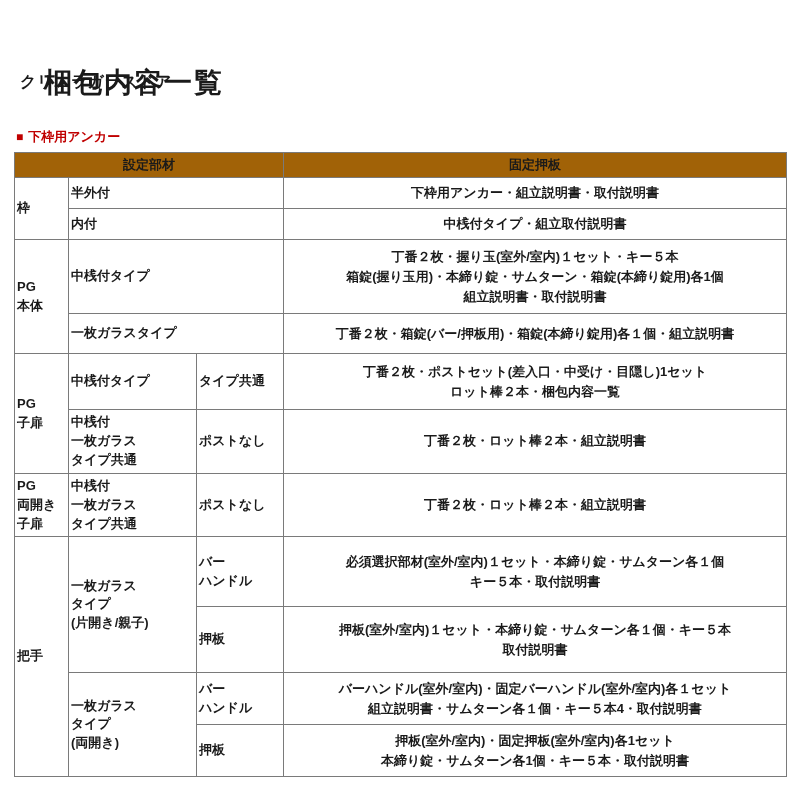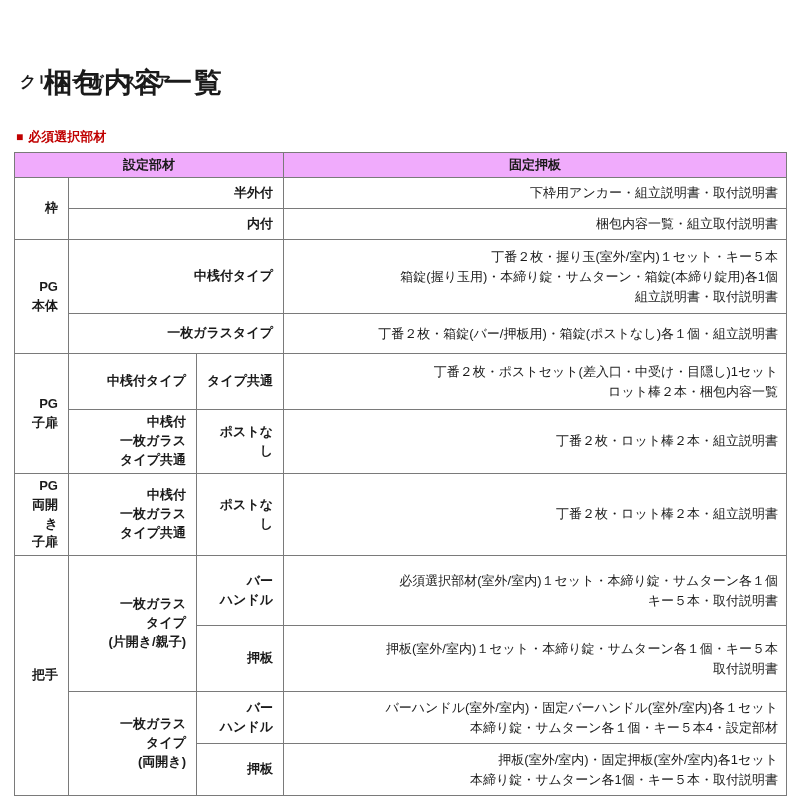"必須選択部材" span { text: 必須選択部材 -> 下枠用アンカー }
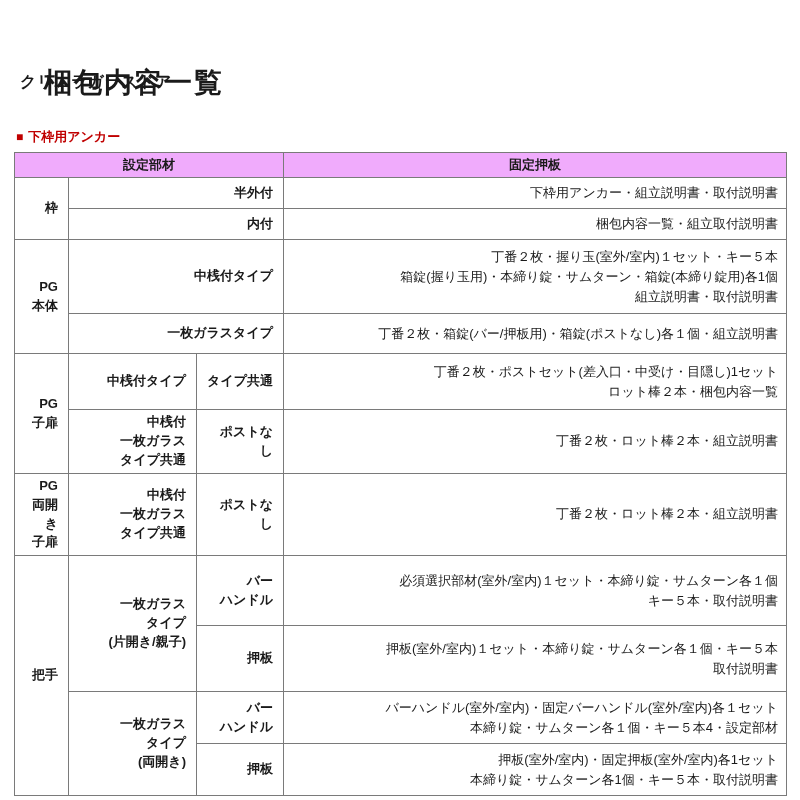"設定部材" table.packing th { background: #f0abfc -> #a16207 }
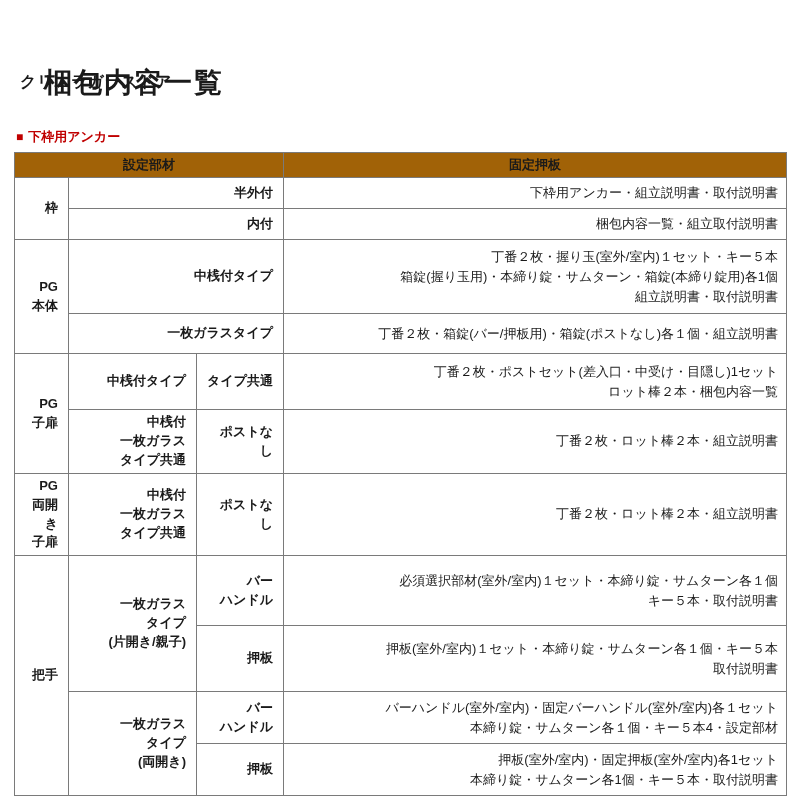"半外付" td.cat, td.type, td.subtype { padding: 3px 10px -> 3px 2px; text-align: right -> left }
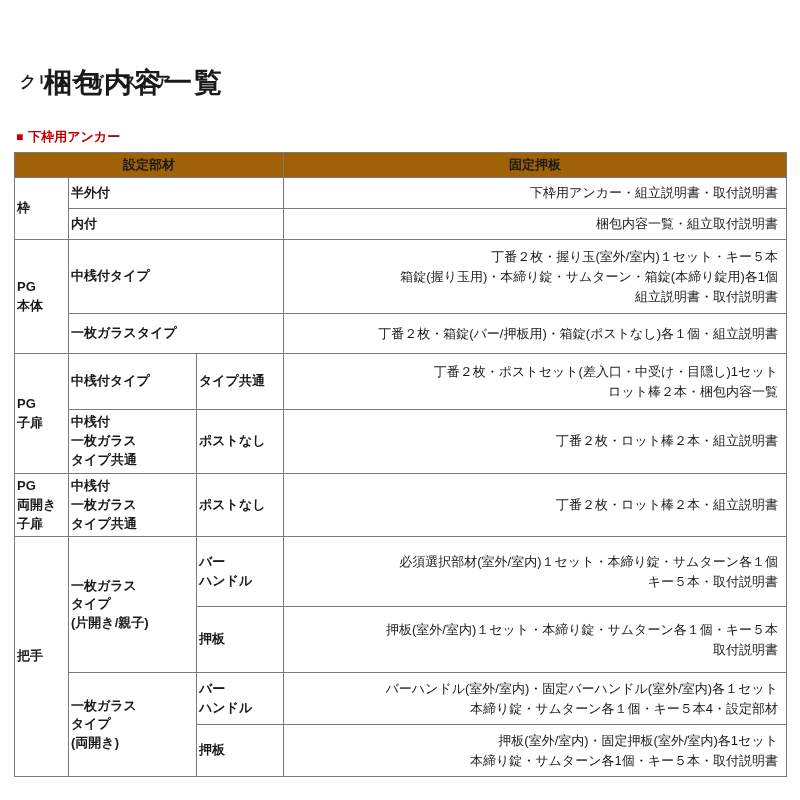"下枠用アンカー・組立説明書・取付説明書" td.content { font-weight: normal -> bold; text-align: right -> center }
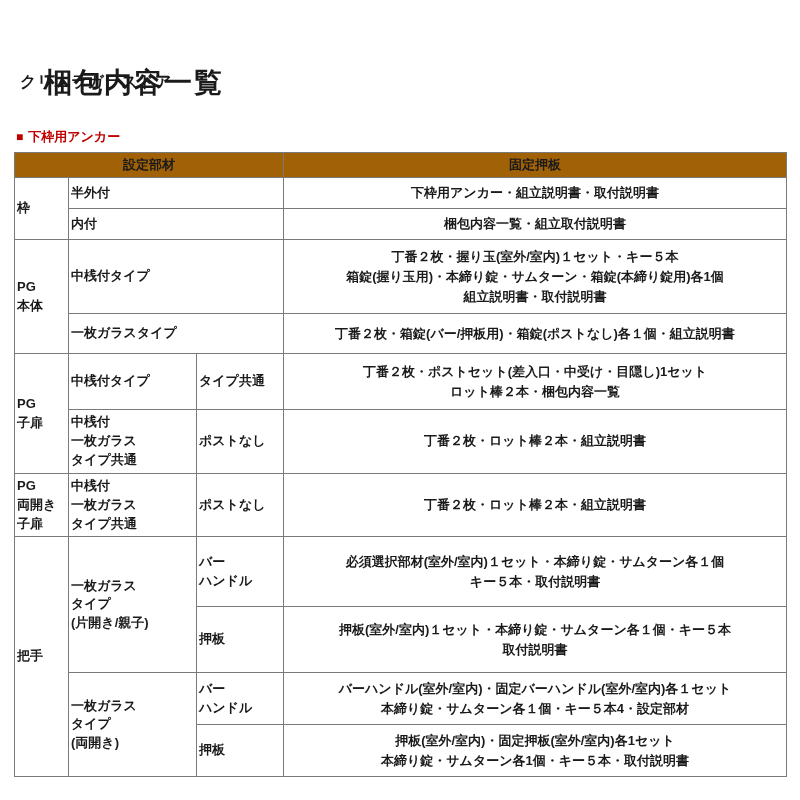"梱包内容一覧・組立取付説明書" td.content { text: 梱包内容一覧 -> 中桟付タイプ }
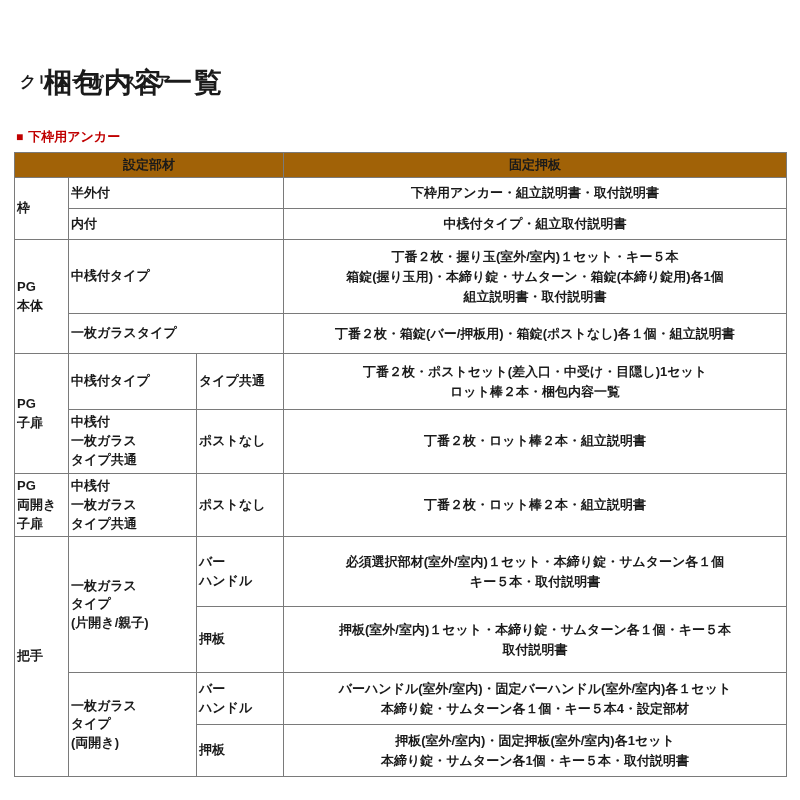"丁番２枚・箱錠(バー/押板用)・箱錠(ポストなし)各１個・組立説明書" td.content { text: ポストなし -> 本締り錠用 }
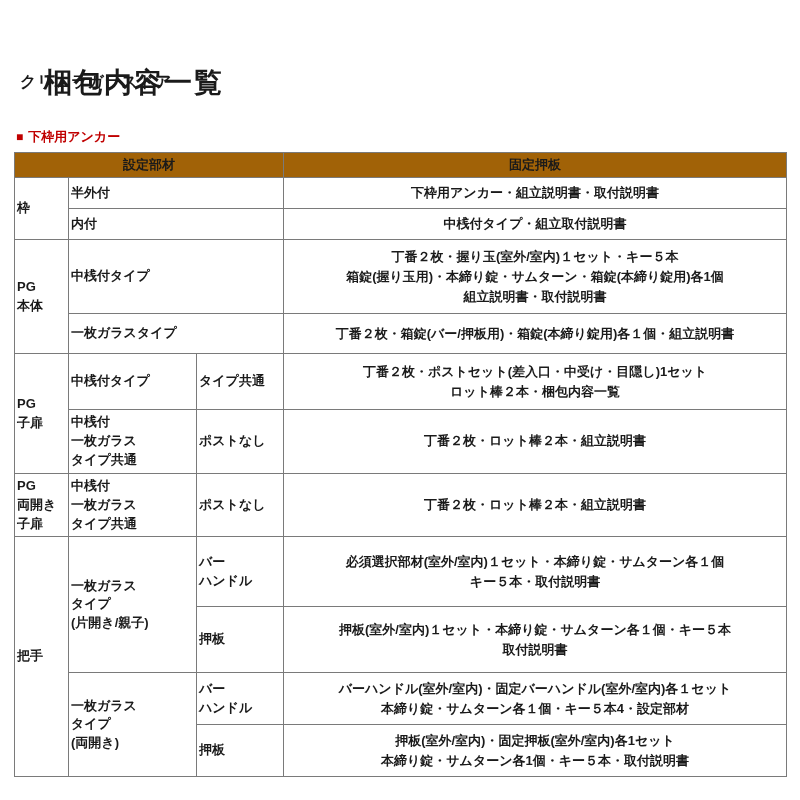"バーハンドル(室外/室内)・固定バーハンドル(室外/室内)各１セット" td.content { text: 本締り錠・サムターン各１個・キー５本4・設定部材 -> 組立説明書・サムターン各１個・キー５本4・取付説明書 }
